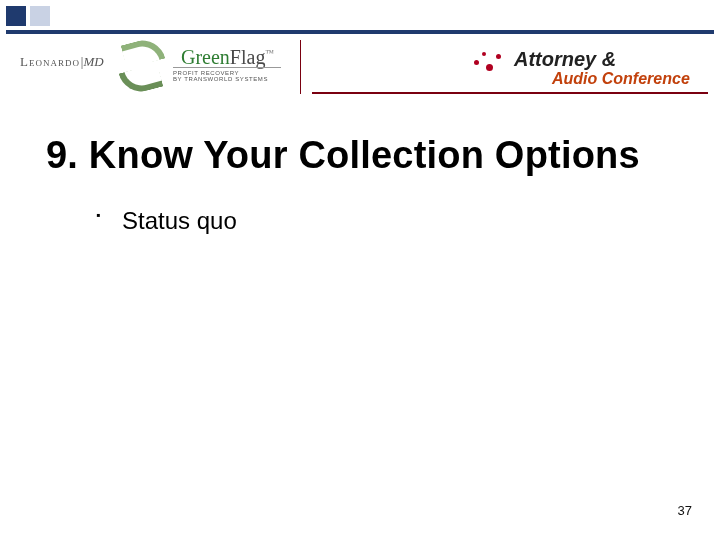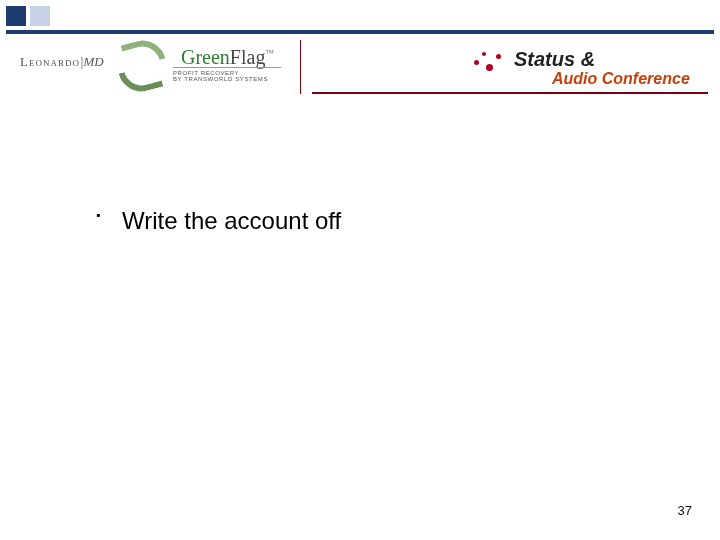"Status" span { text: Status -> Attorney }
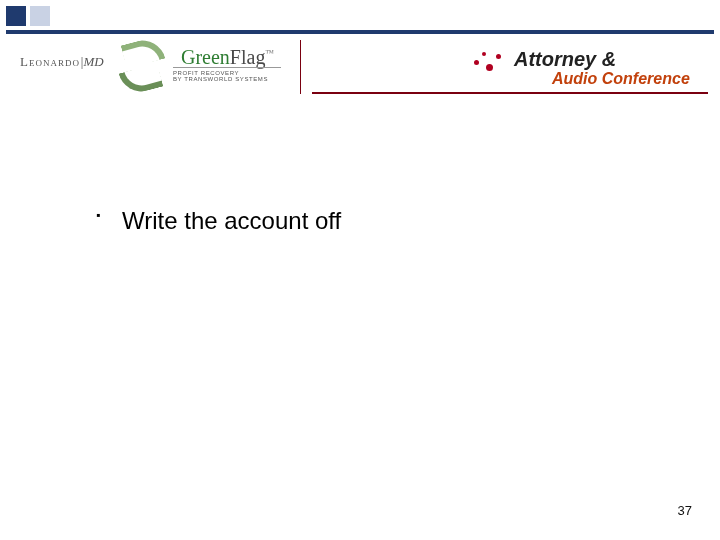"9. Know Your Collection Options" h1.title { html: none -> <h1>9. Know Your Collection Options</h1> }
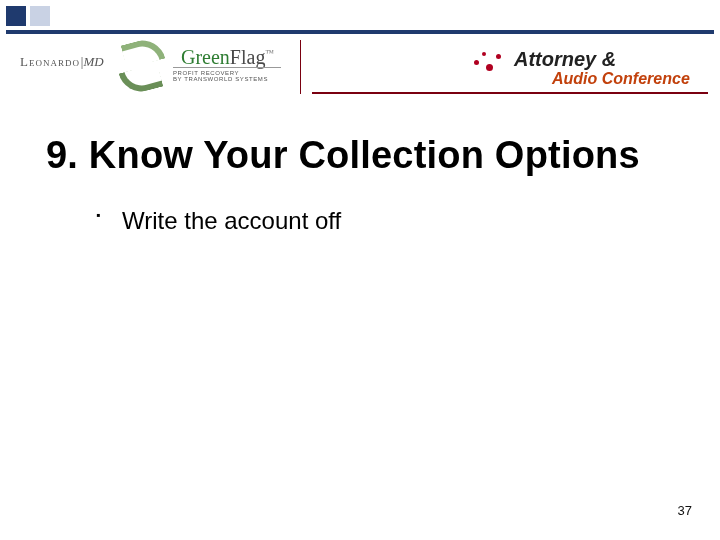"Status quo" li { html: none -> <li><span>Status quo</span></li> }
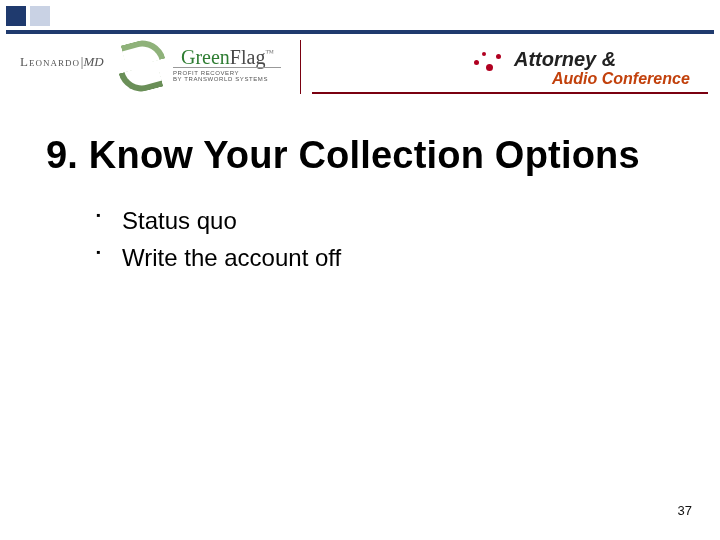"Write the account off" li { html: <li><span>Write the account off</span></li> -> none }
